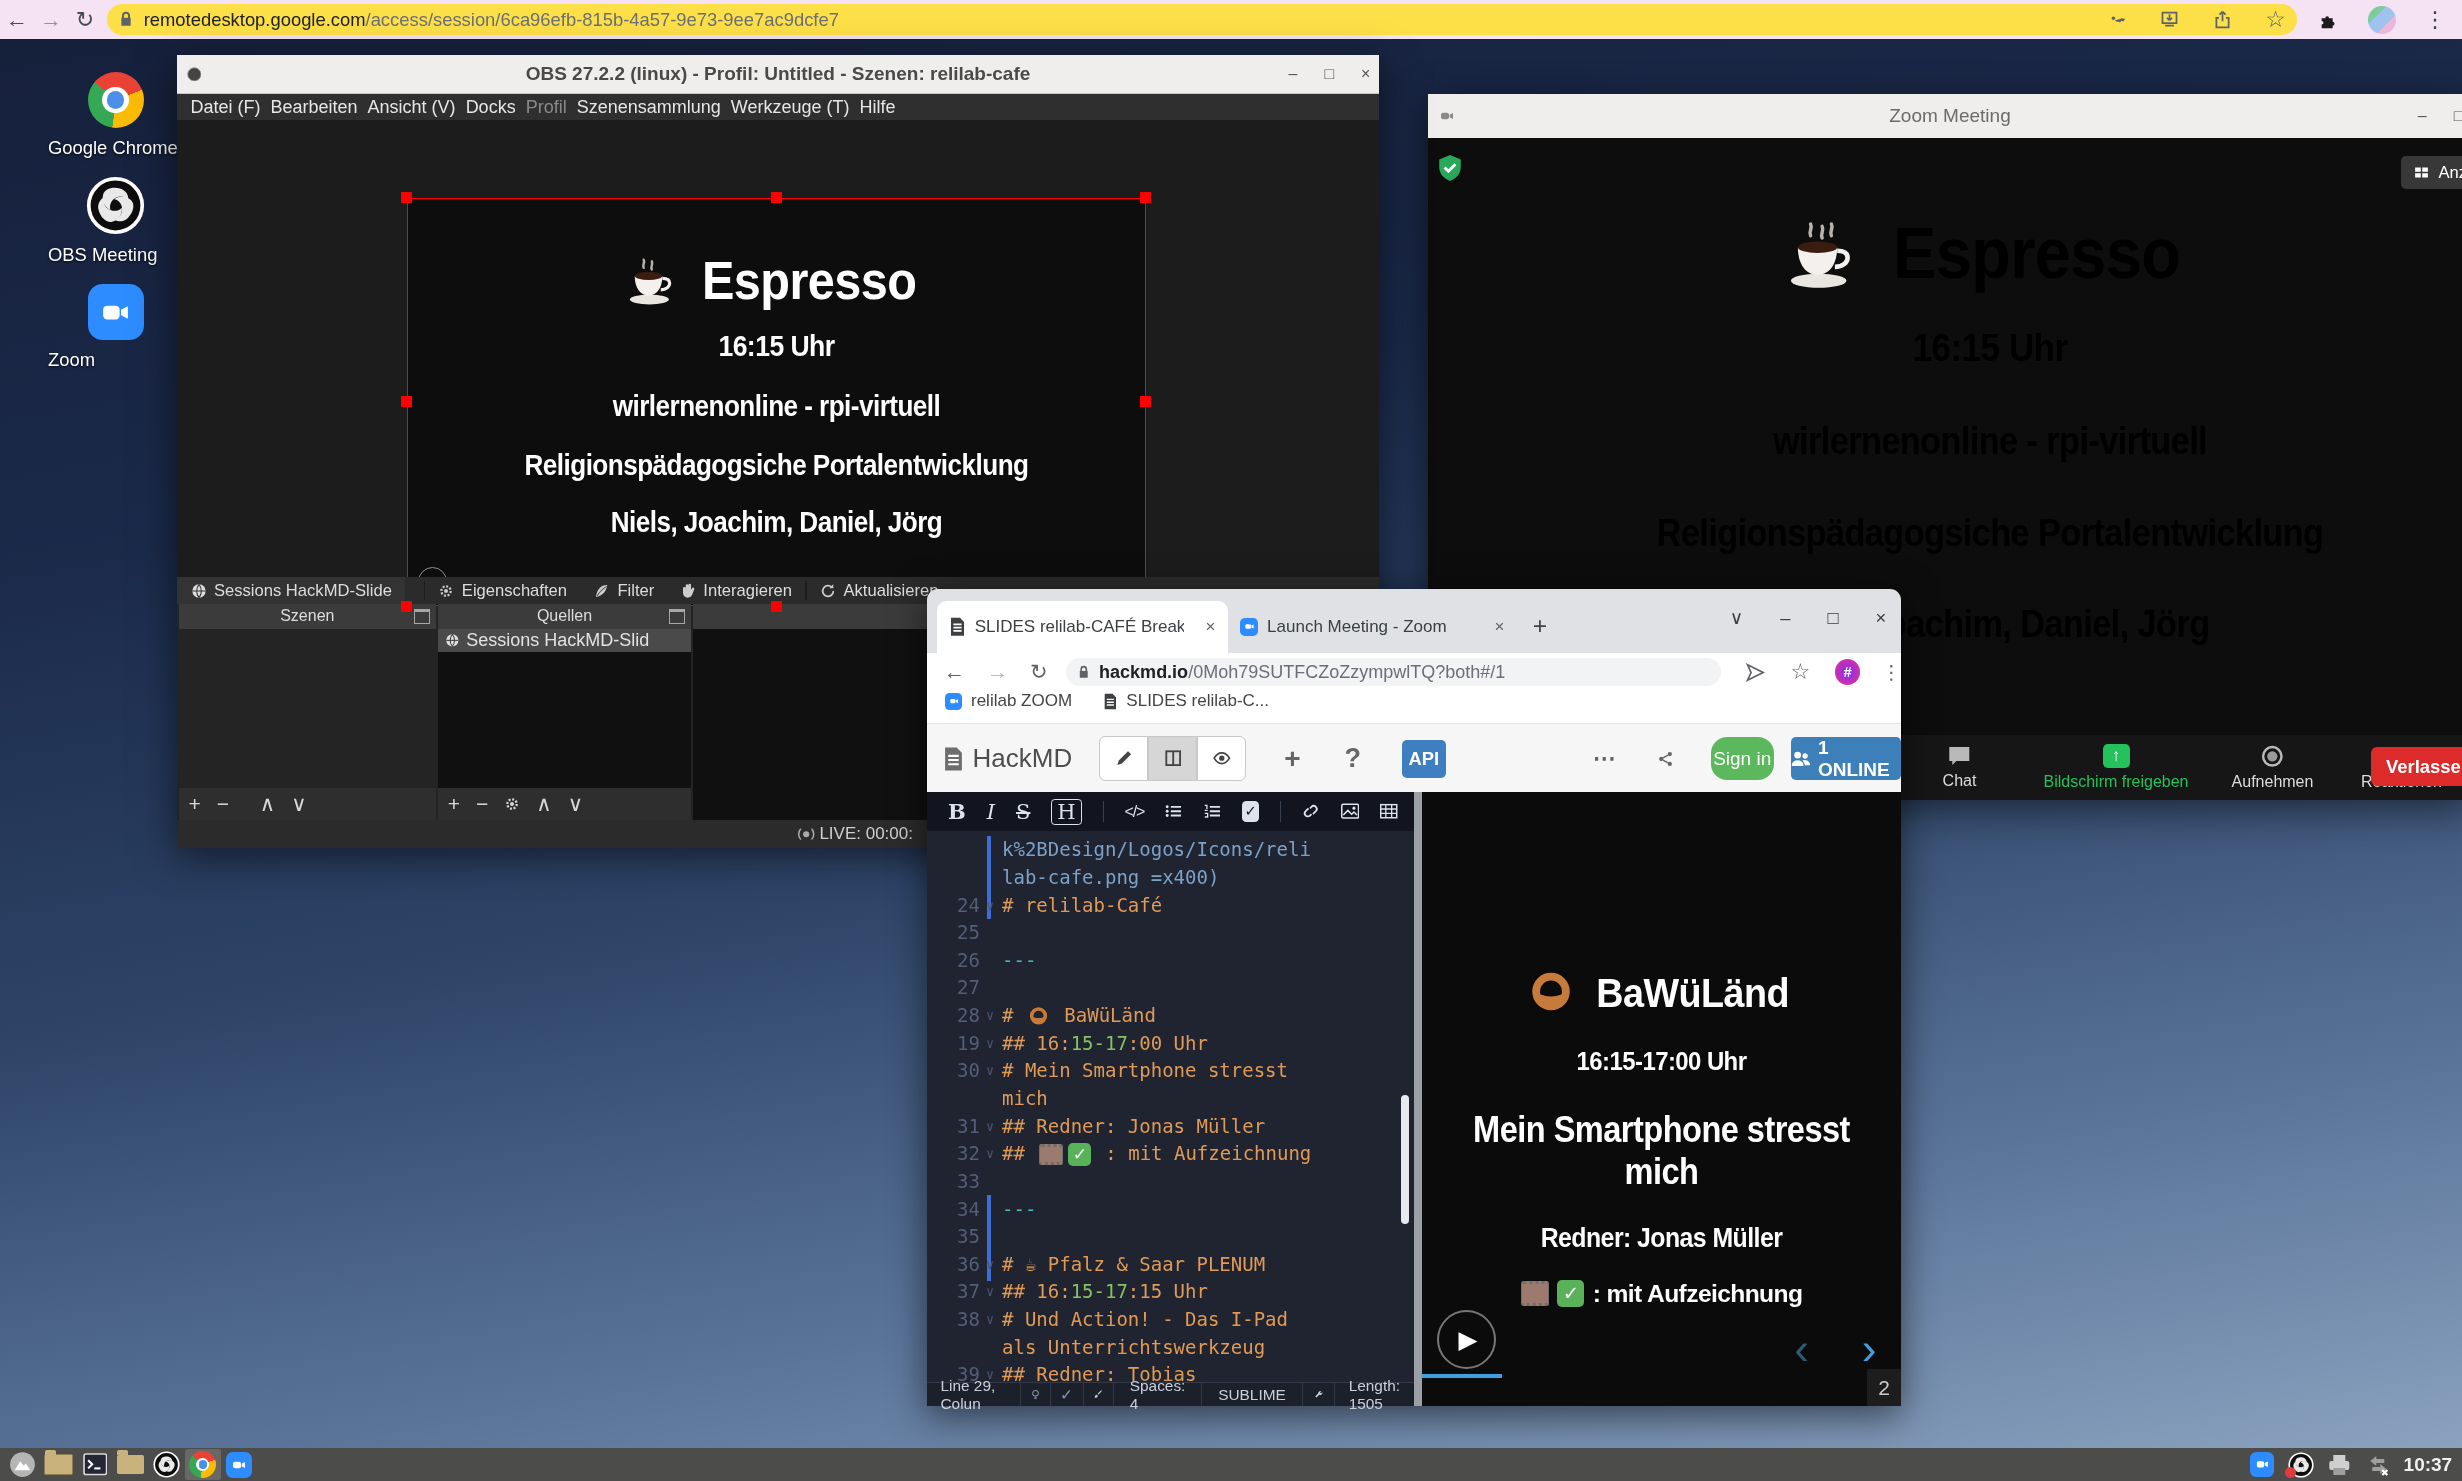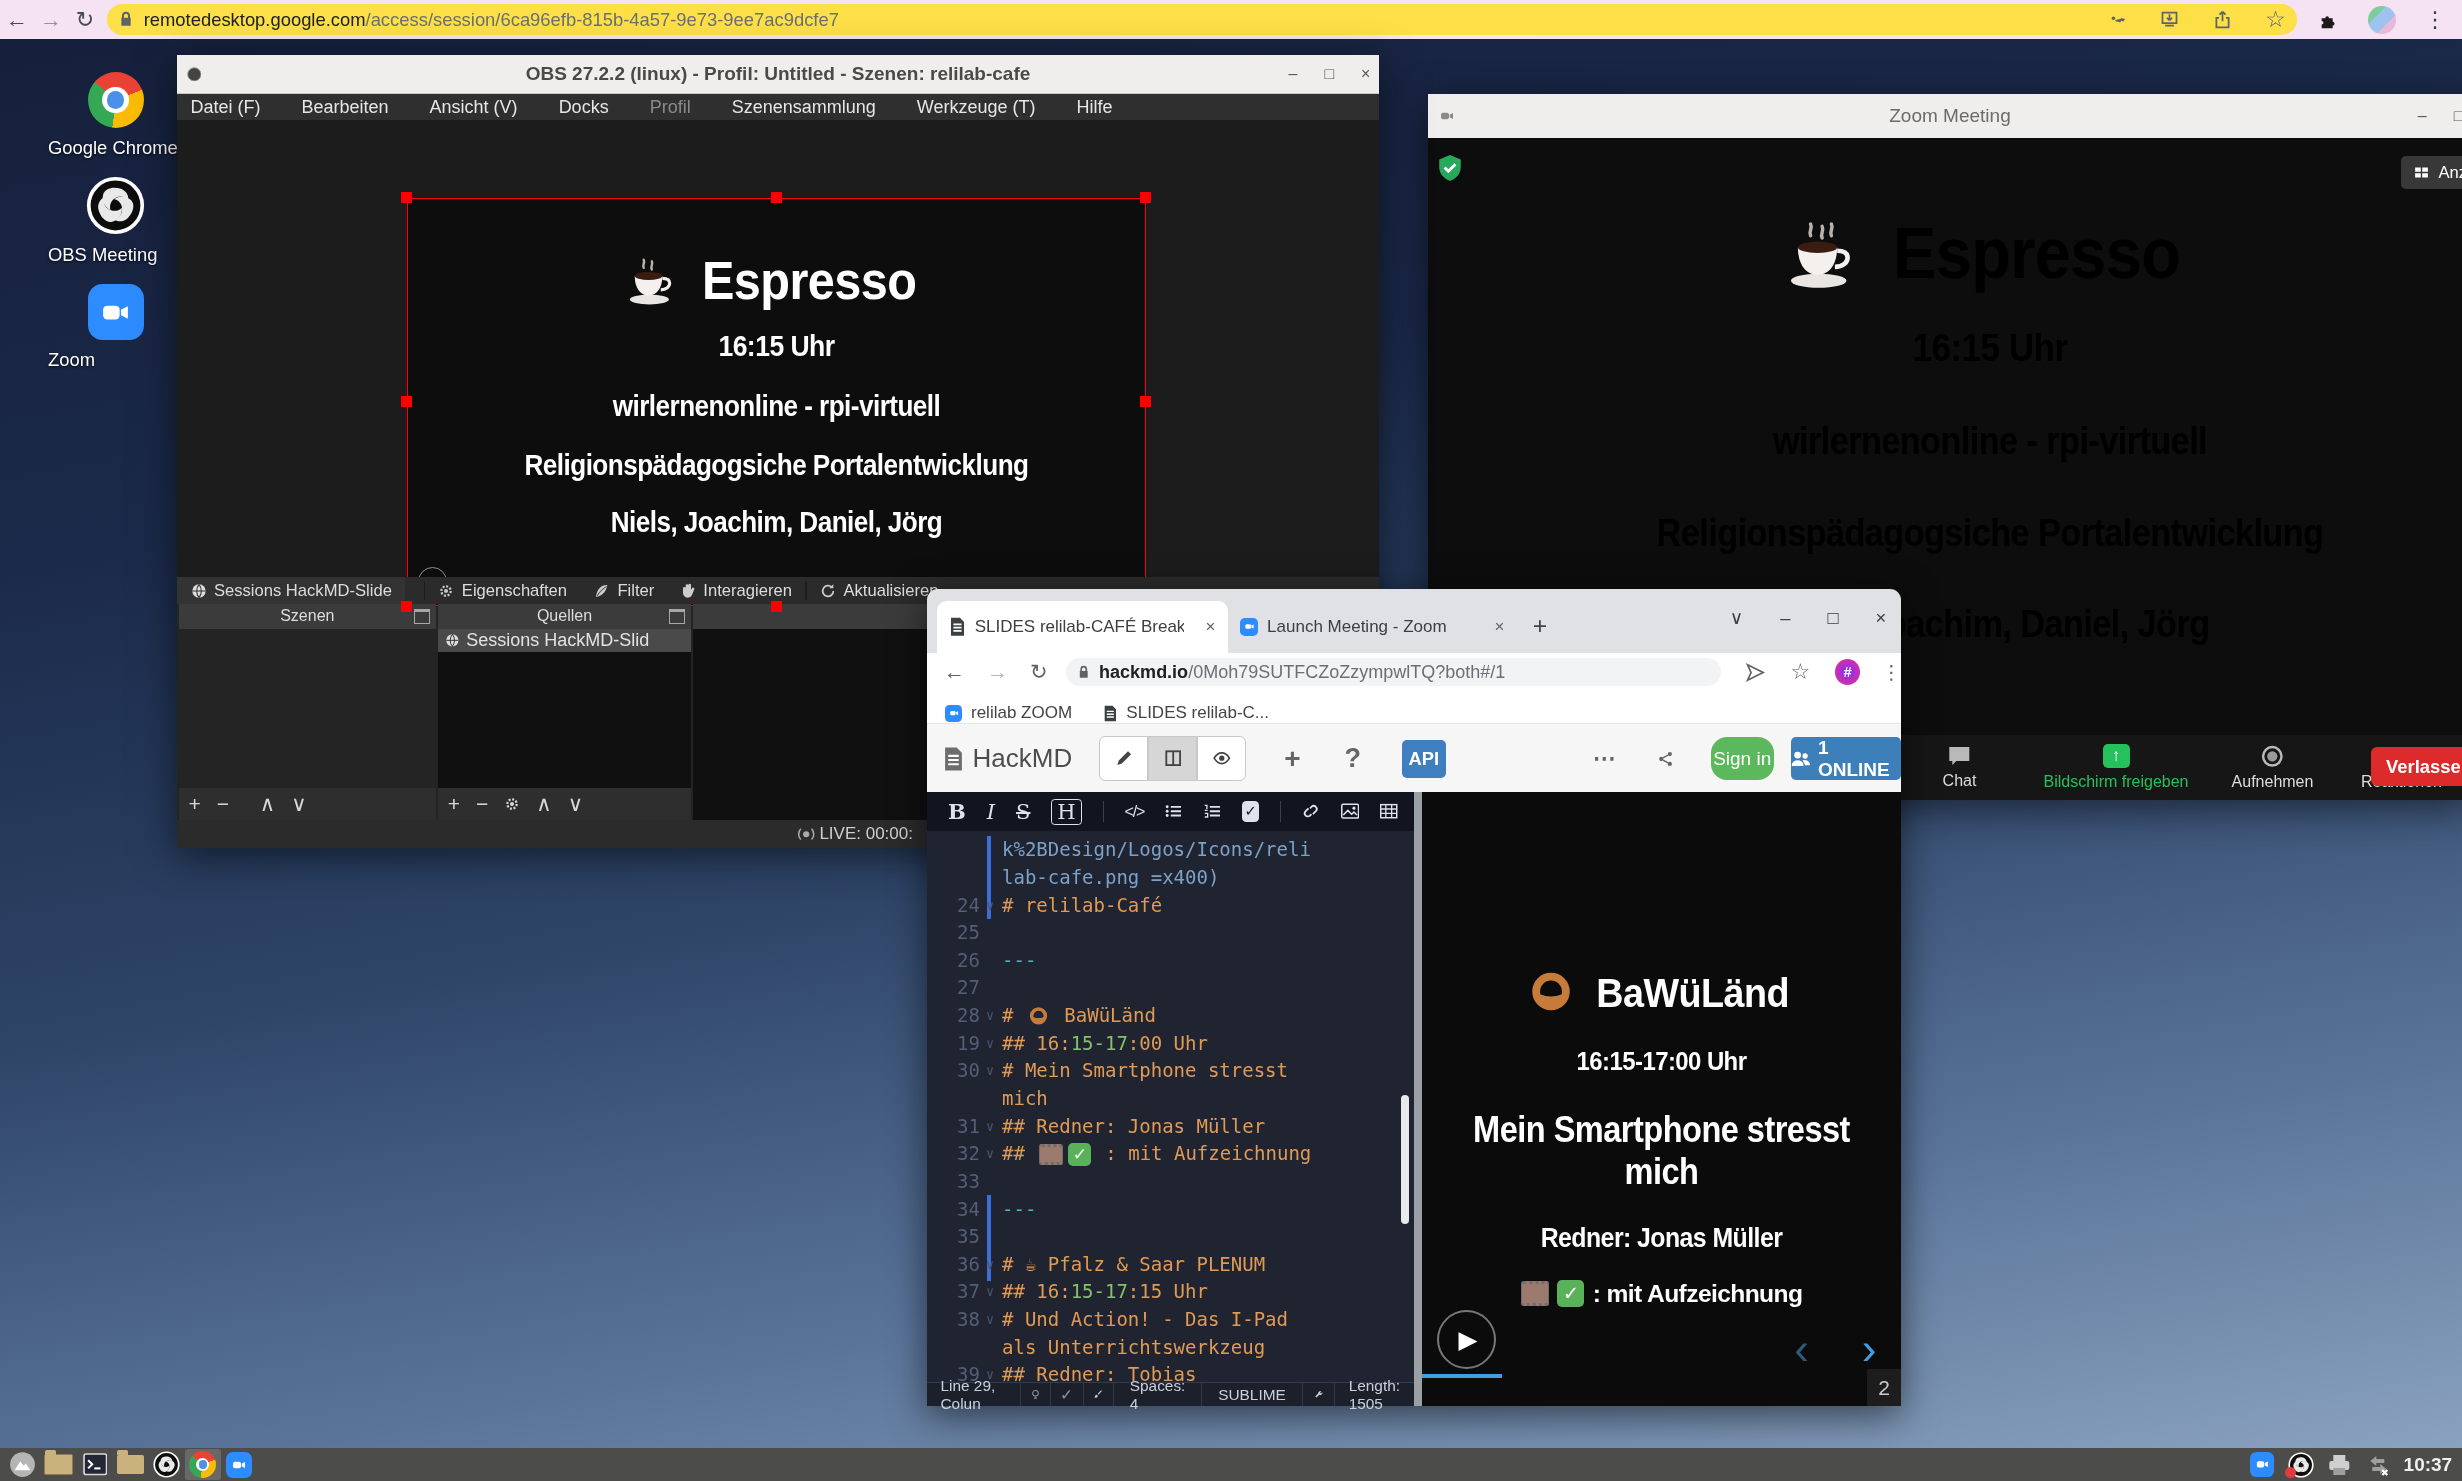"Datei (F)" .obs-menu { gap: 41px -> 10px }
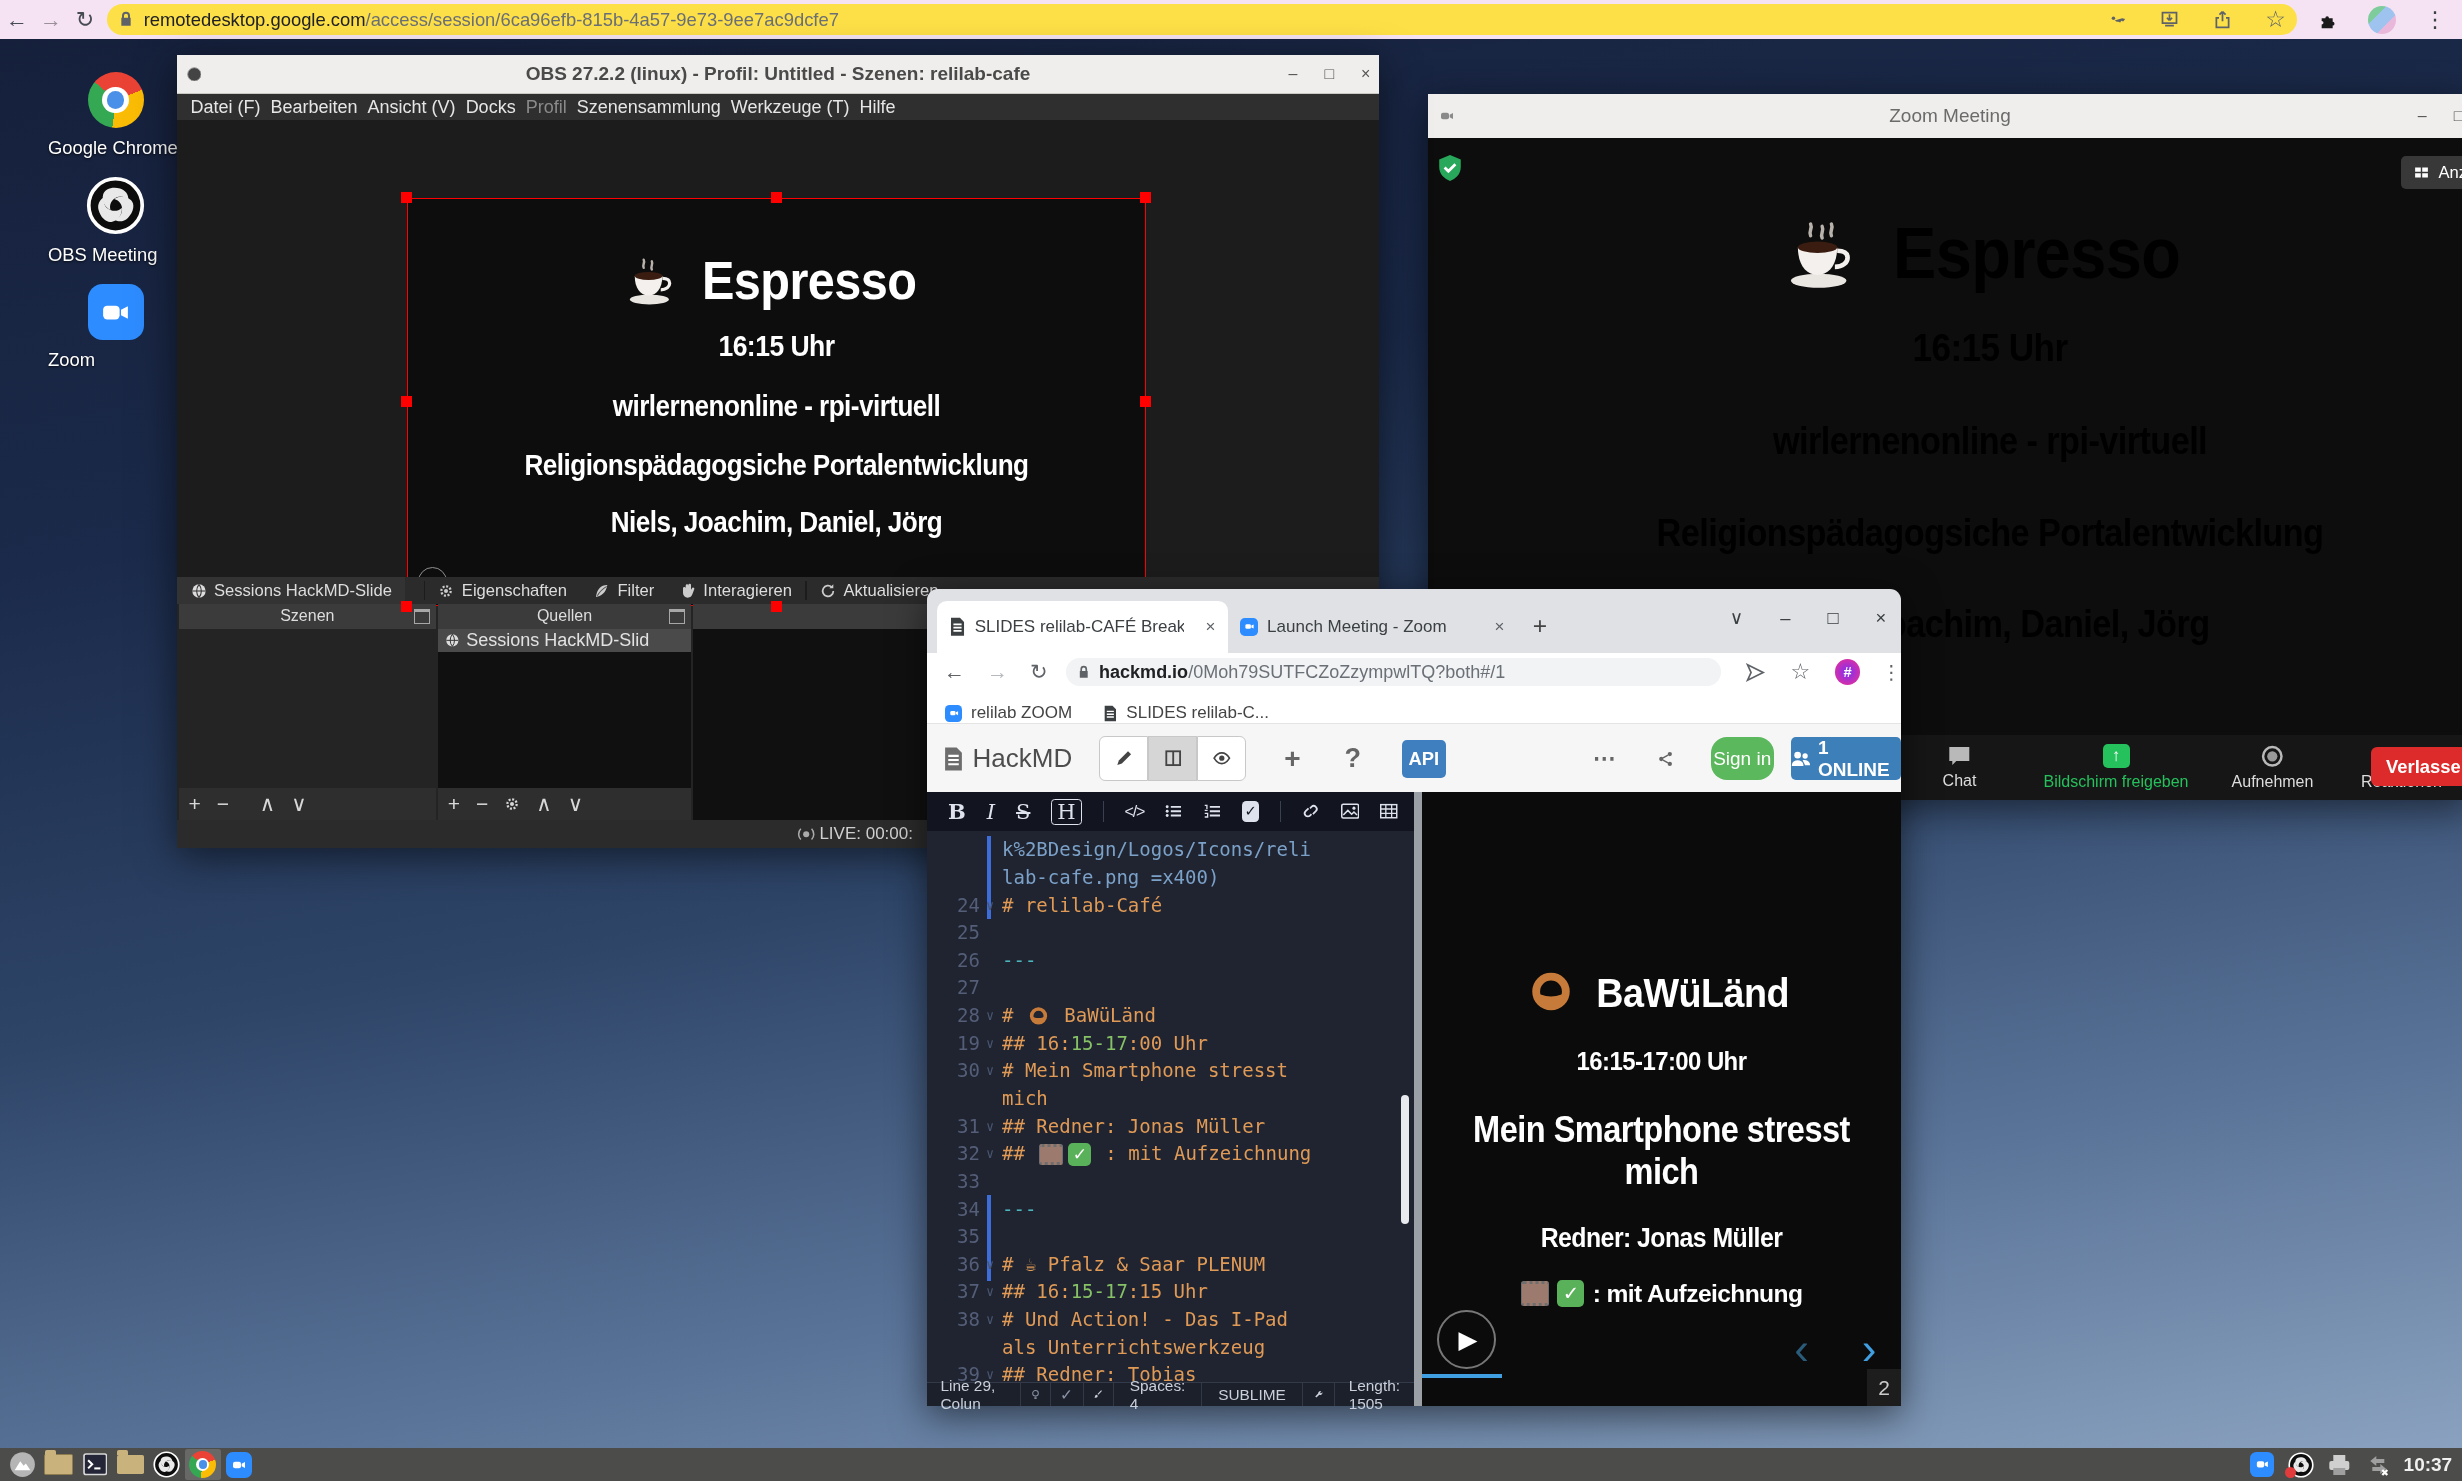"relilab ZOOM" .bookbar { align-items: flex-end -> flex-start }
